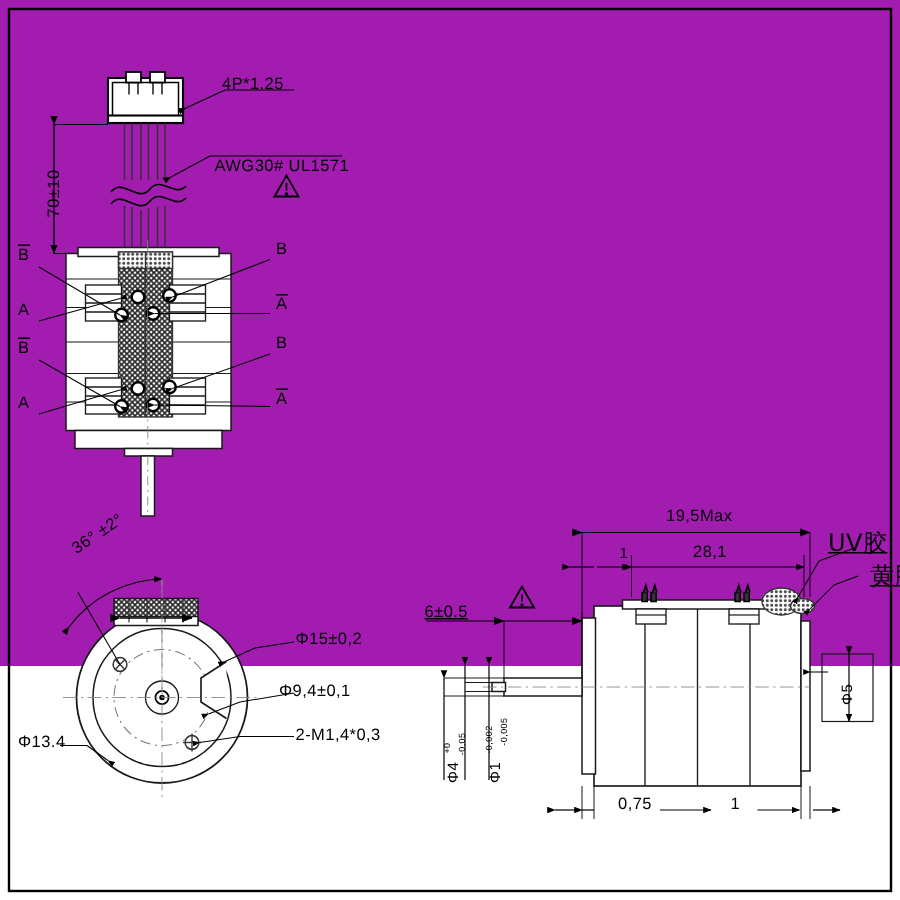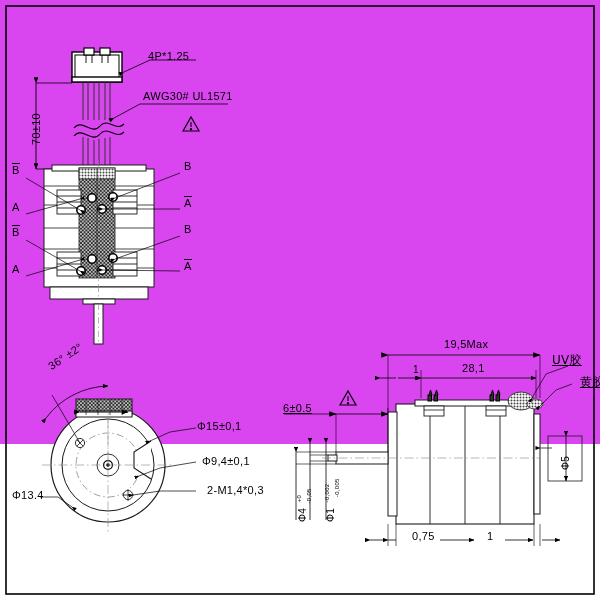"4P*1.25" #sheet { background: #d946ef -> #a21caf }
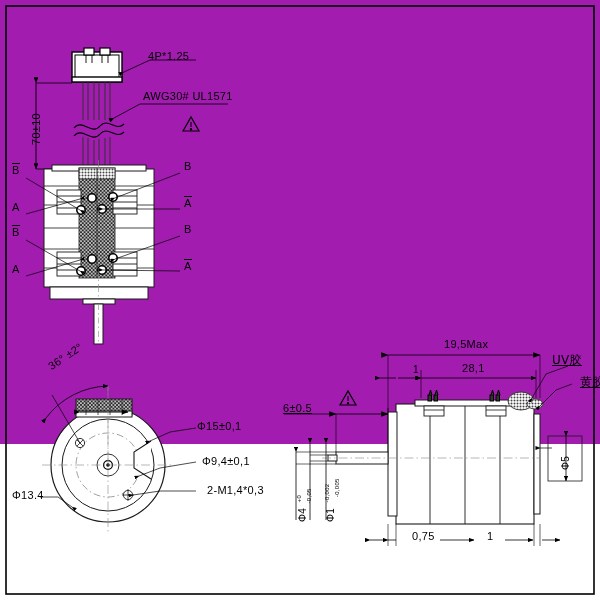"AWG30# UL1571" div.lbl { top: 90px -> 105px }
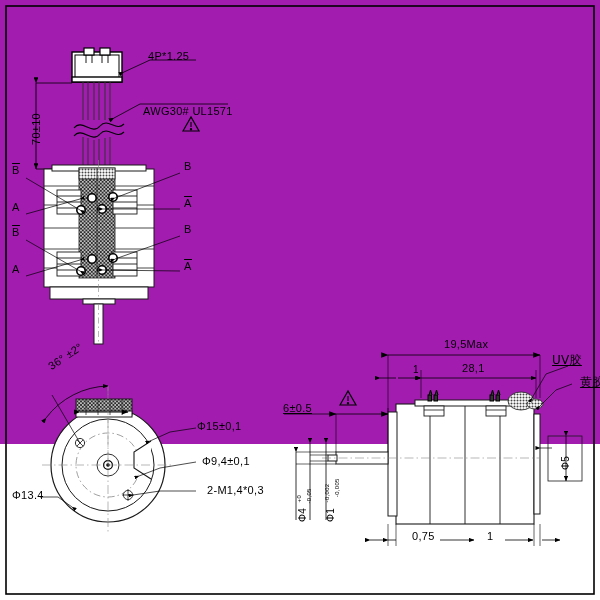"UV胶" .cn { font-size: 12px -> 16px }
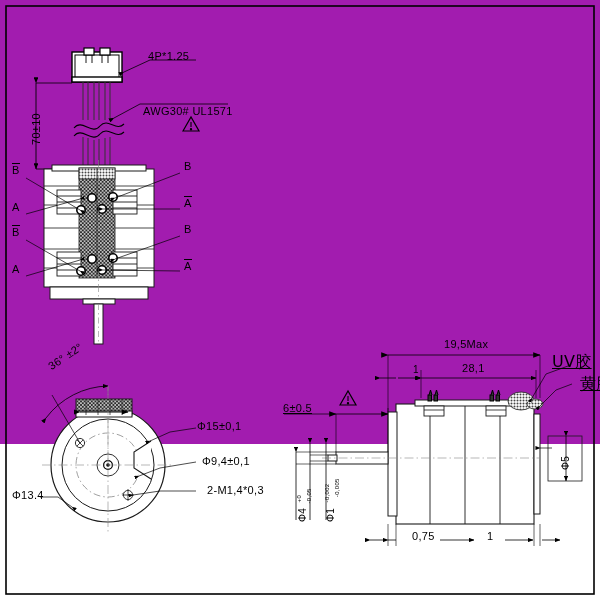"Φ15±0,1" div.lbl { text: 0,1 -> 0,2 }
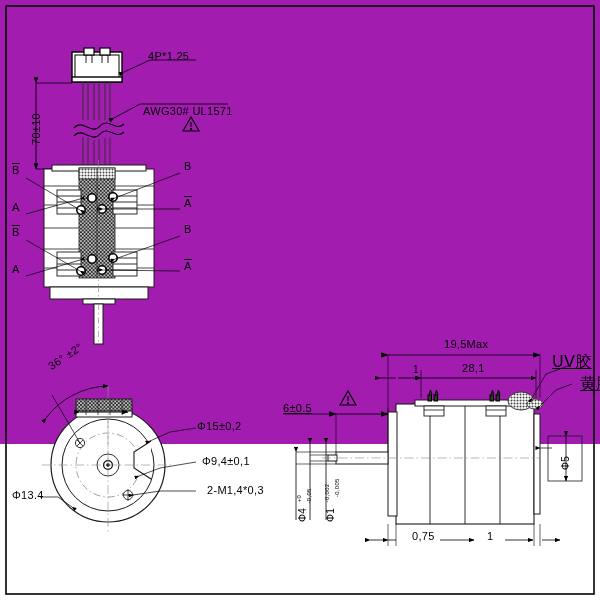"Φ9,4±0,1" div.lbl { left: 202px -> 186px }
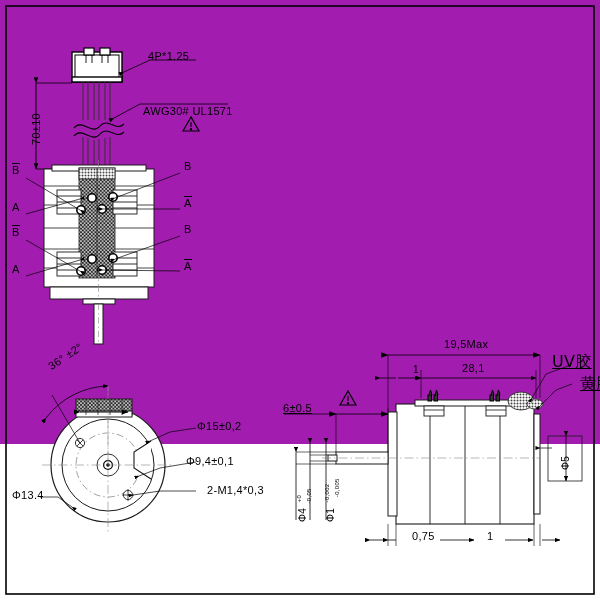"2-M1,4*0,3" div.lbl { left: 207px -> 197px }
